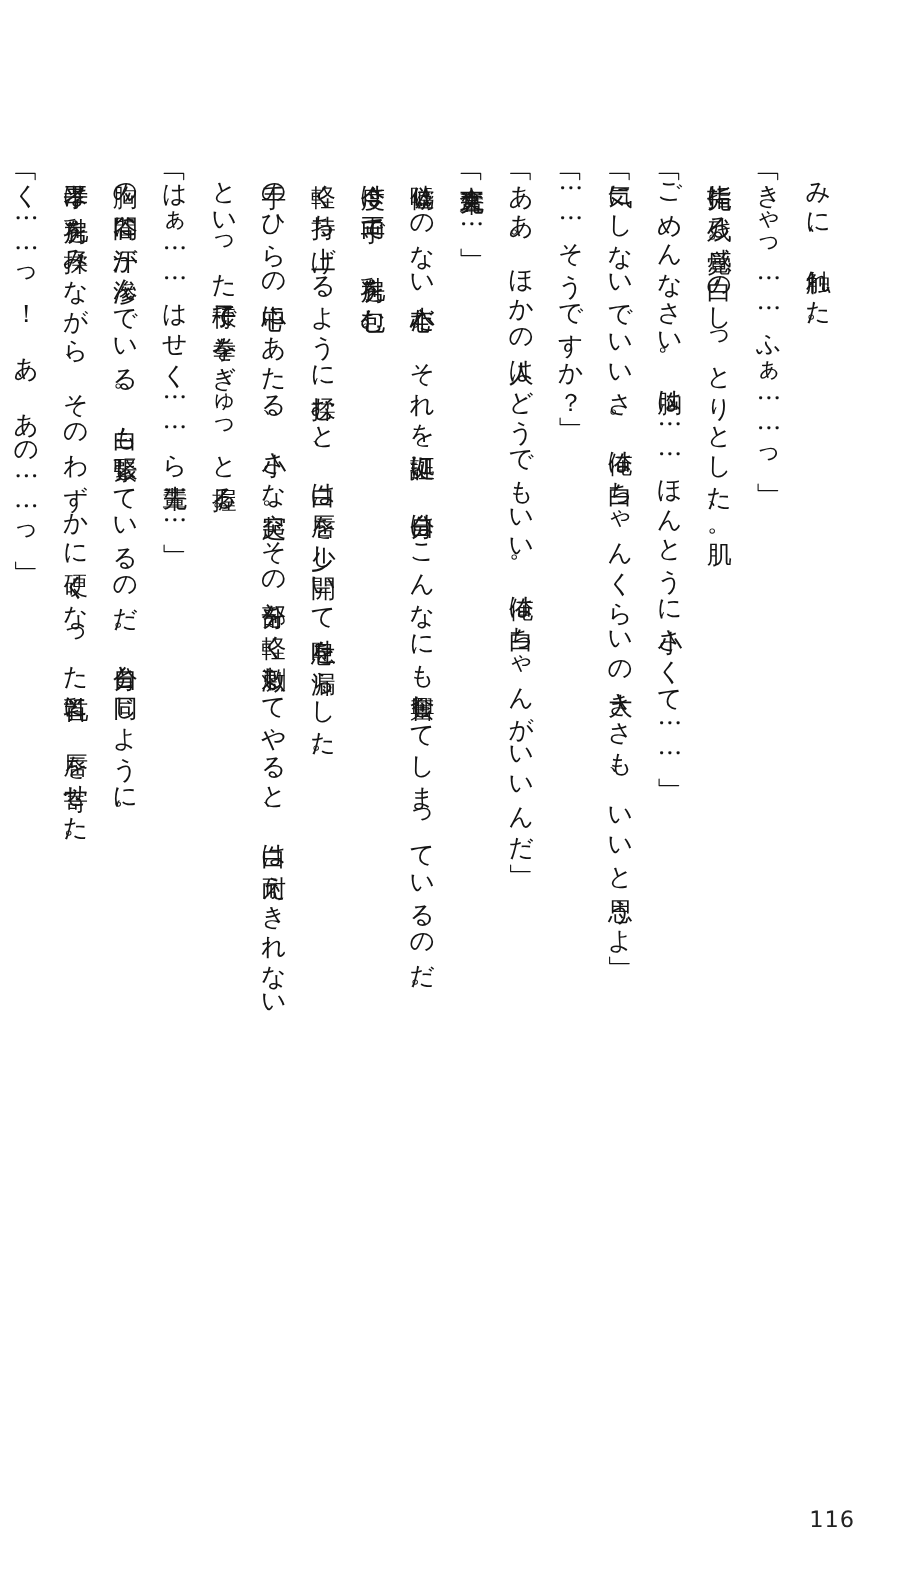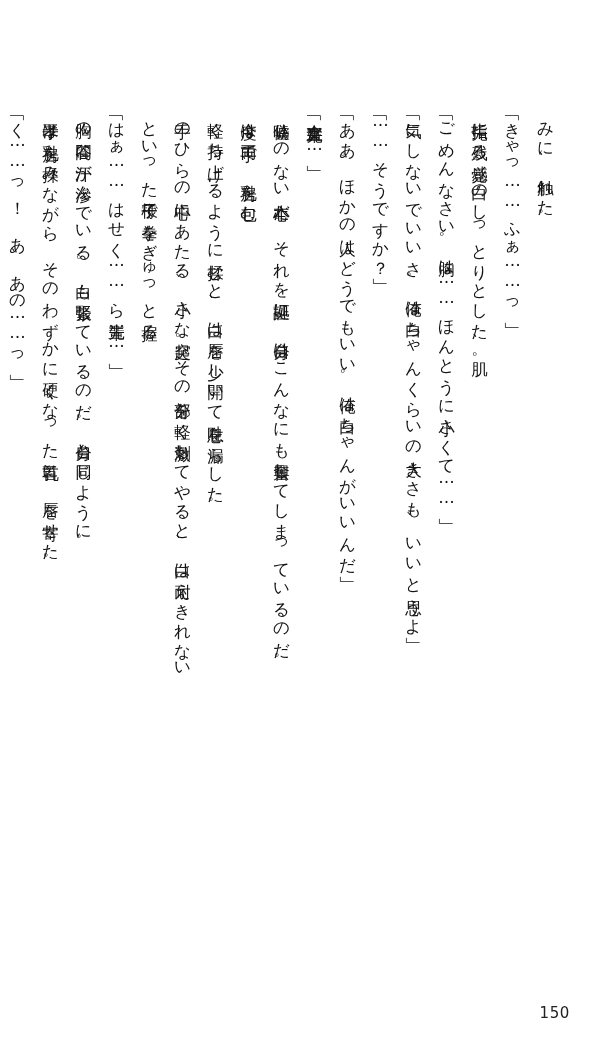"150" div.page-number { text: 150 -> 116 }
